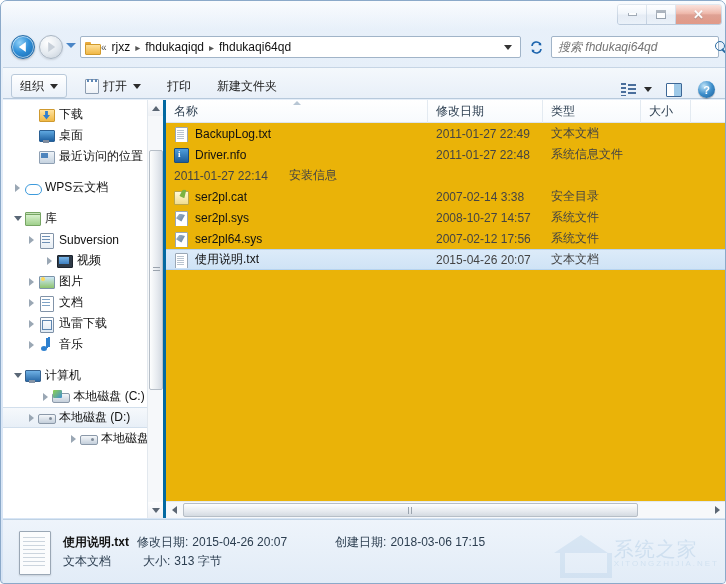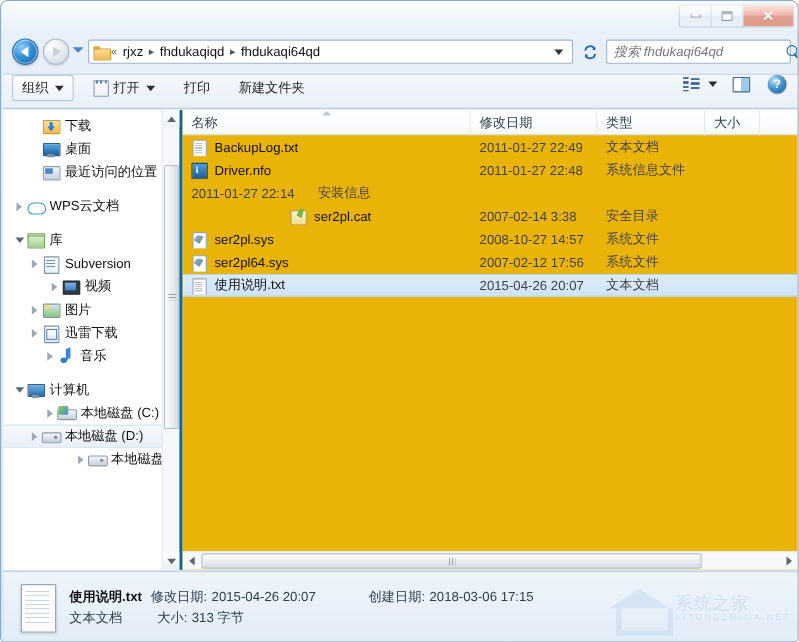"组织" #toolbar { align-items: flex-start -> flex-end }
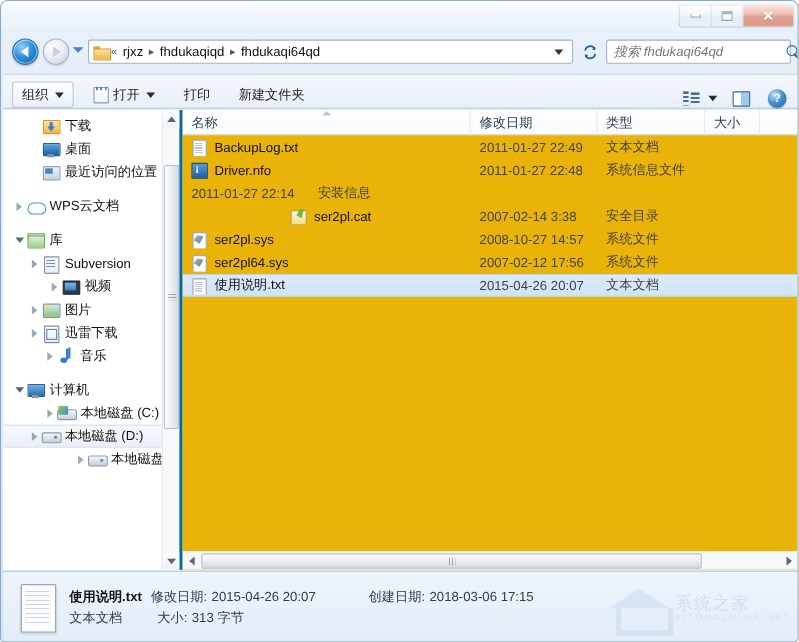"ser2pl.cat" div.fname { justify-content: center -> none }
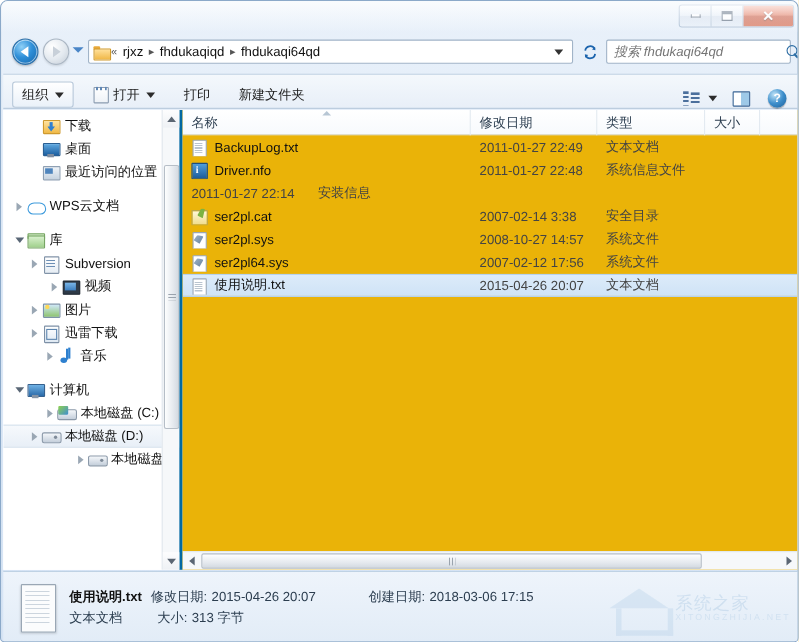"文档" div.nav-row { html: none -> <div> <span> <span></span> </span> <span></span> <span>文档</span> </div> }
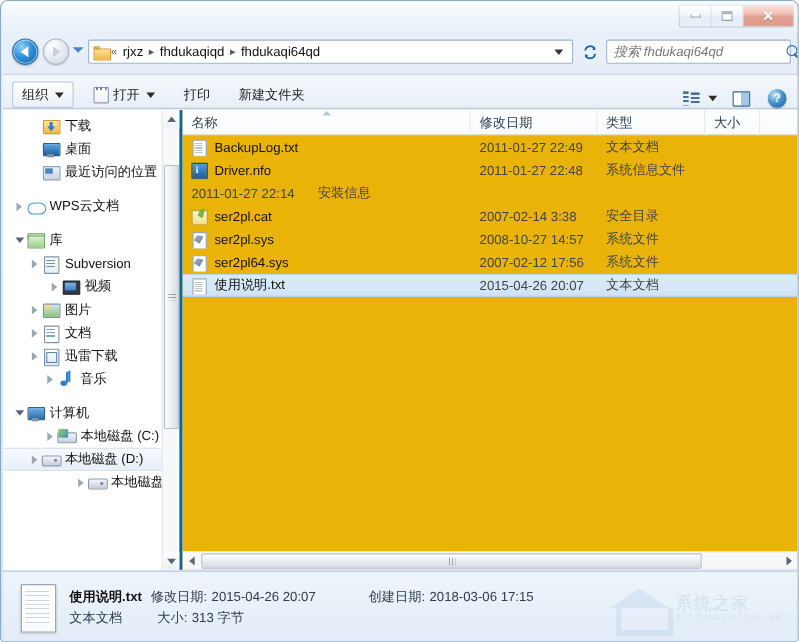"音乐" div.nav-row { padding-left: 36px -> 22px }
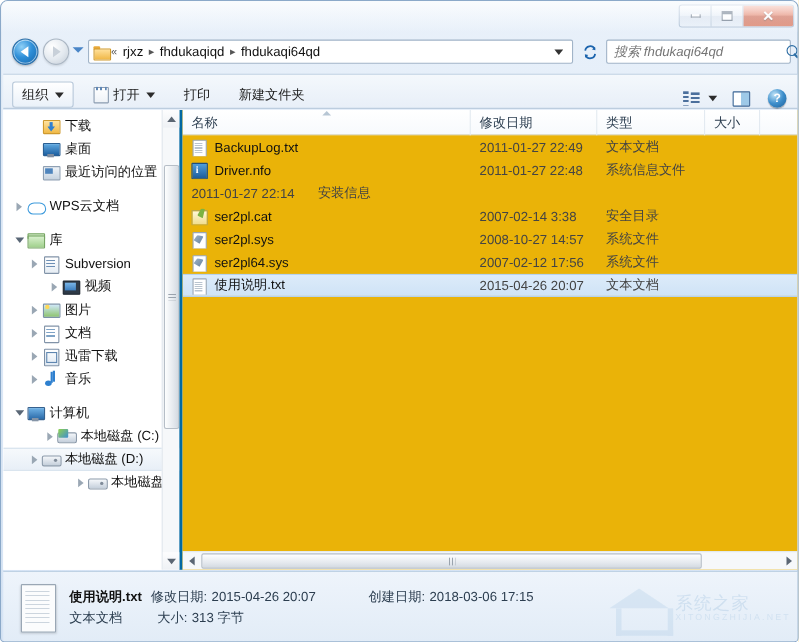"系统之家" #wm-text { font-size: 16px -> 20px }
